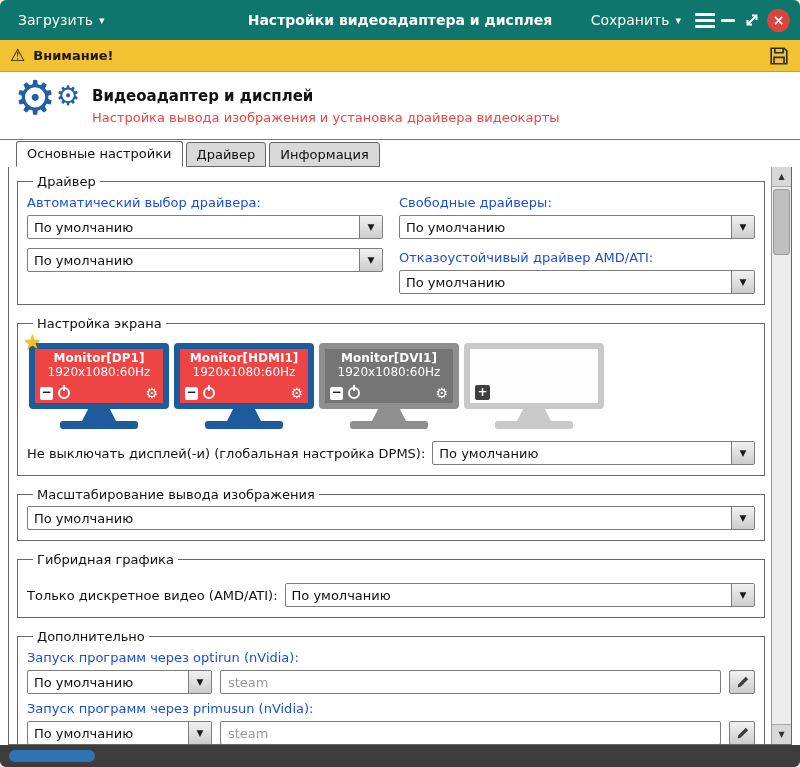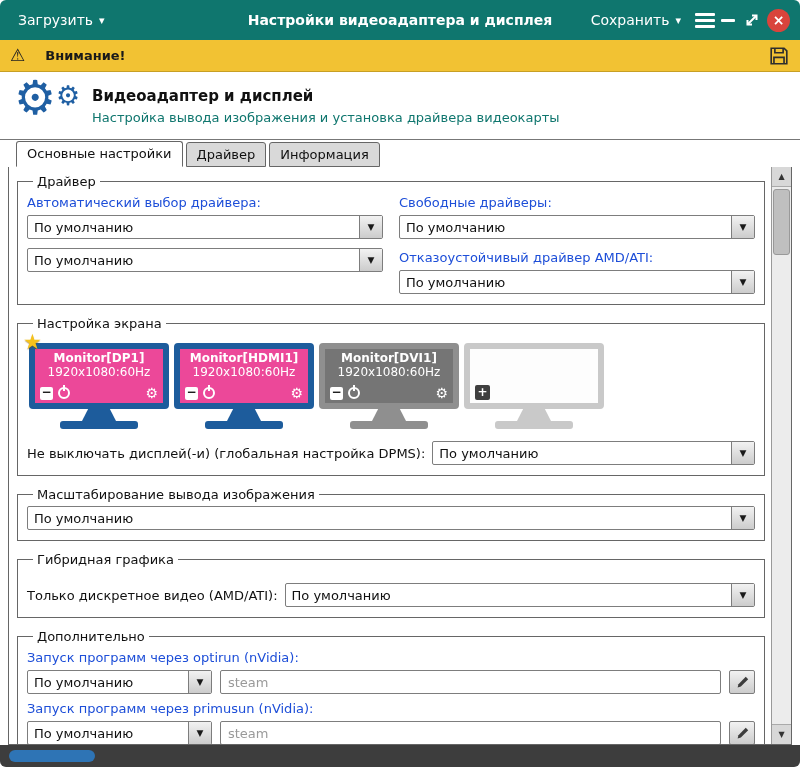"Внимание!" .warn-label { margin-left: 20px -> 8px }
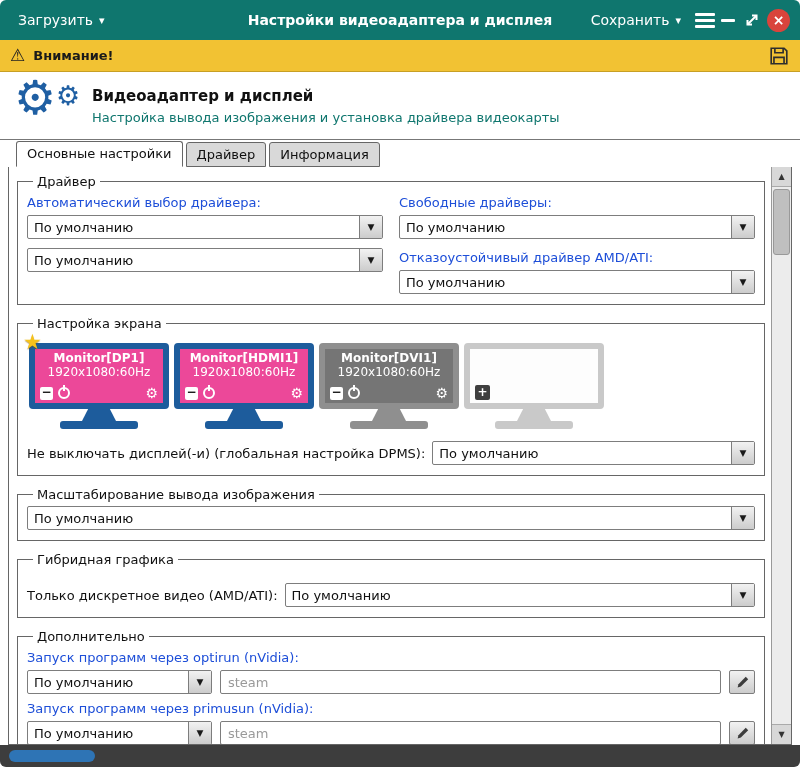"Настройка вывода изображения и установка" .header-sub { color: #0f766e -> #ef4444 }
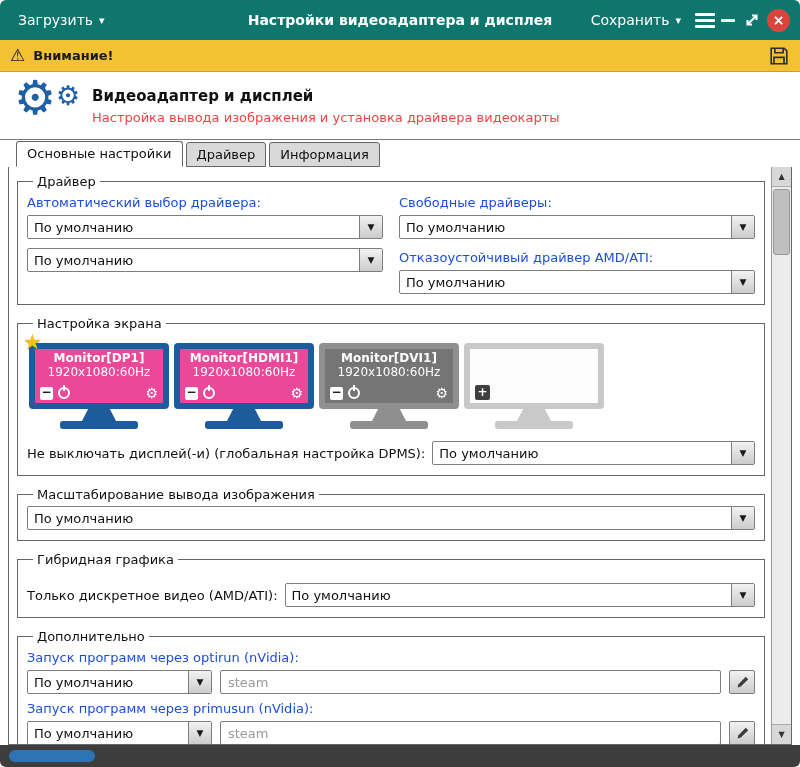"Monitor[DP1]" .monitor.blue .mon-screen { background: #ec4899 -> #ef4444 }
